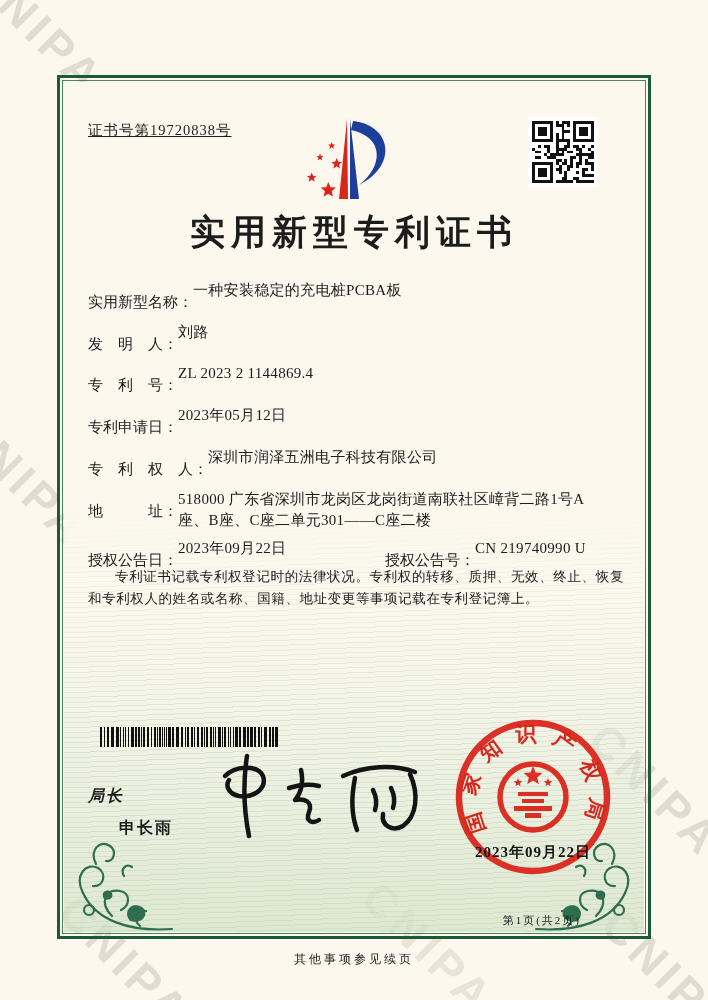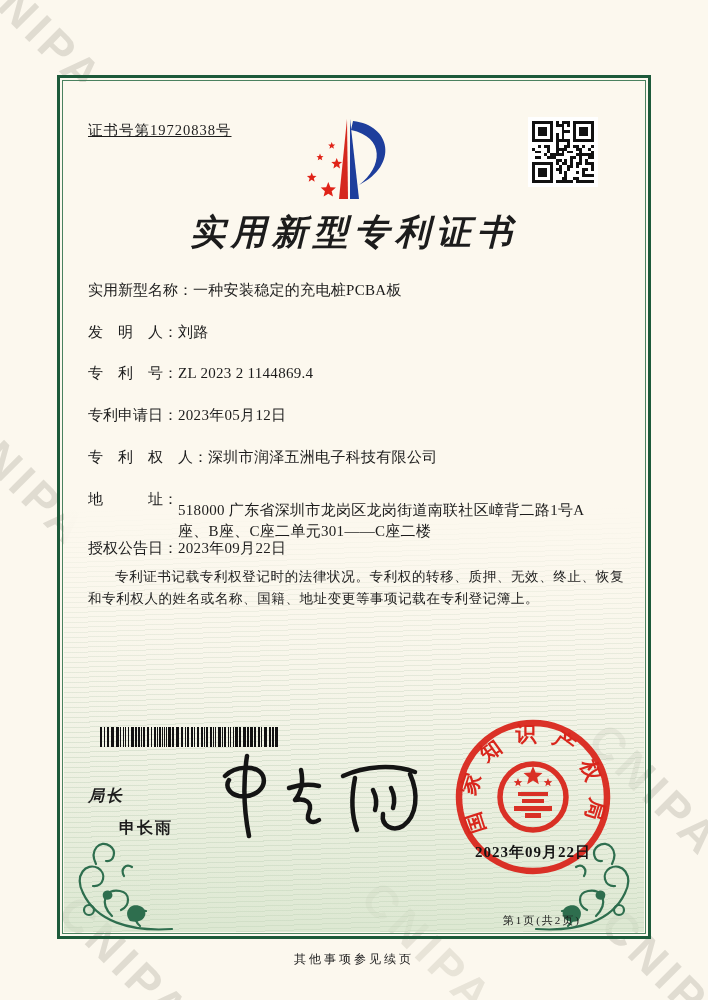"实用新型专利证书" .doc-title { font-style: italic -> none }
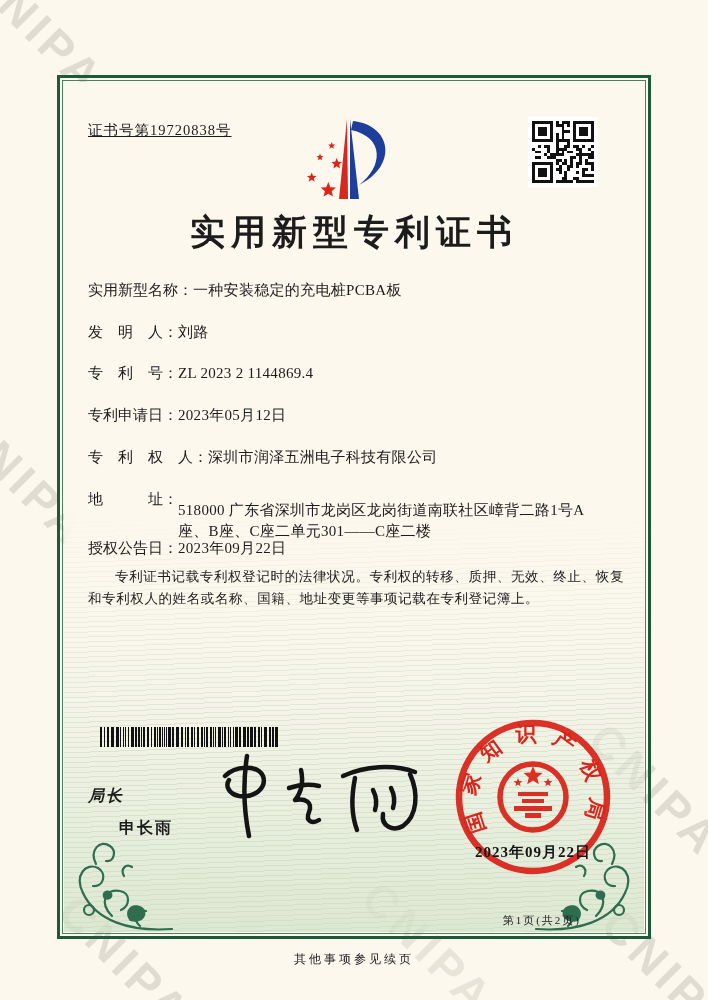"实用新型名称：" .flabel { margin-top: none -> 12px }
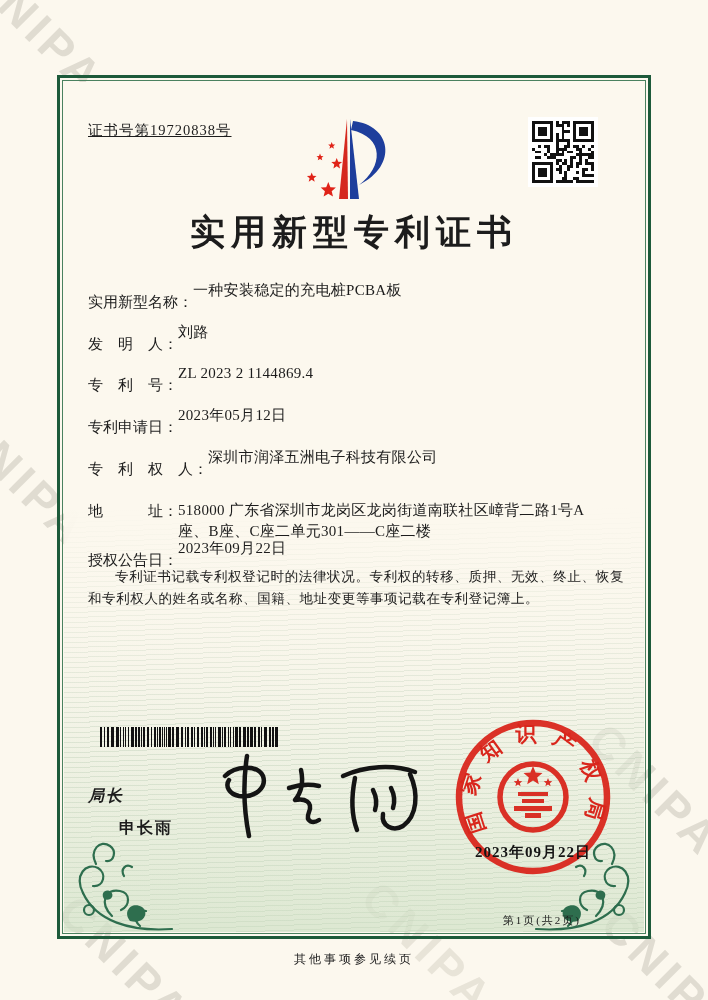"518000" .addr-val { margin-top: 11px -> none }
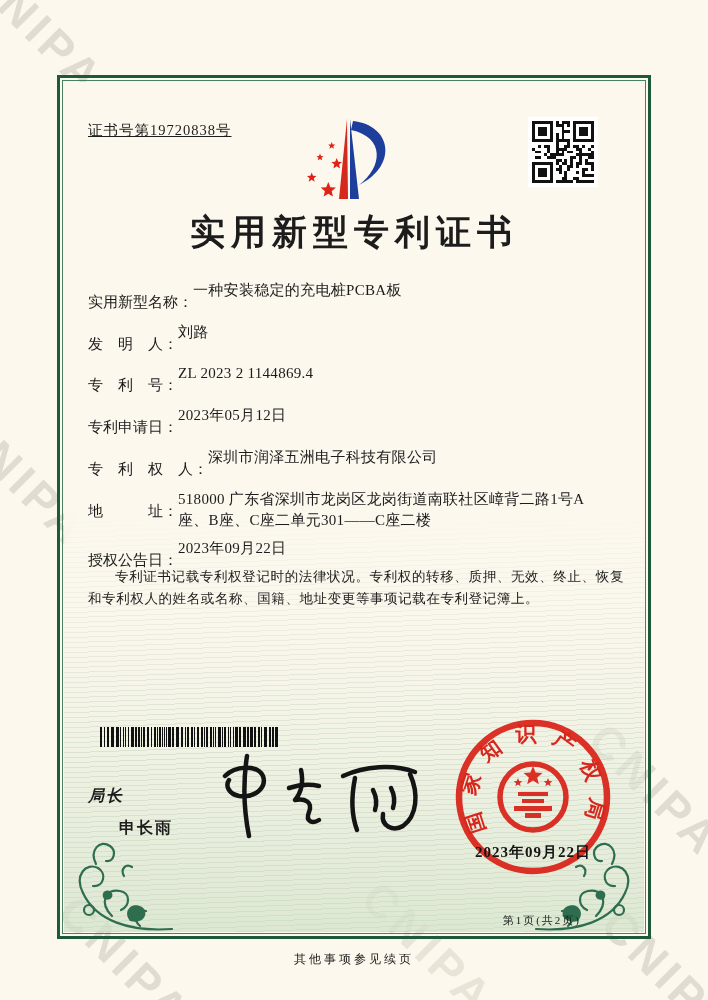"授权公告号：CN 219740990 U" span.pair2 { html: none -> <span> <span>授权公告号：</span><span>CN 219740990 U</span> </span> }
